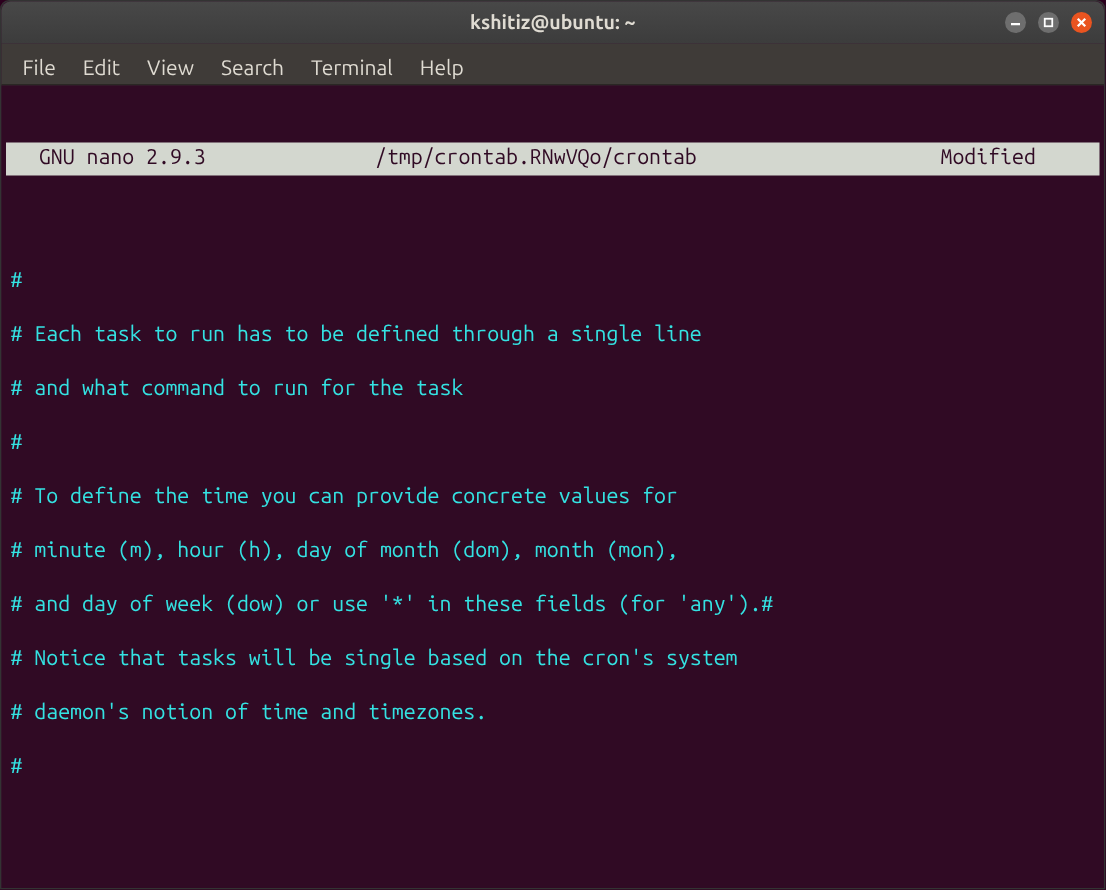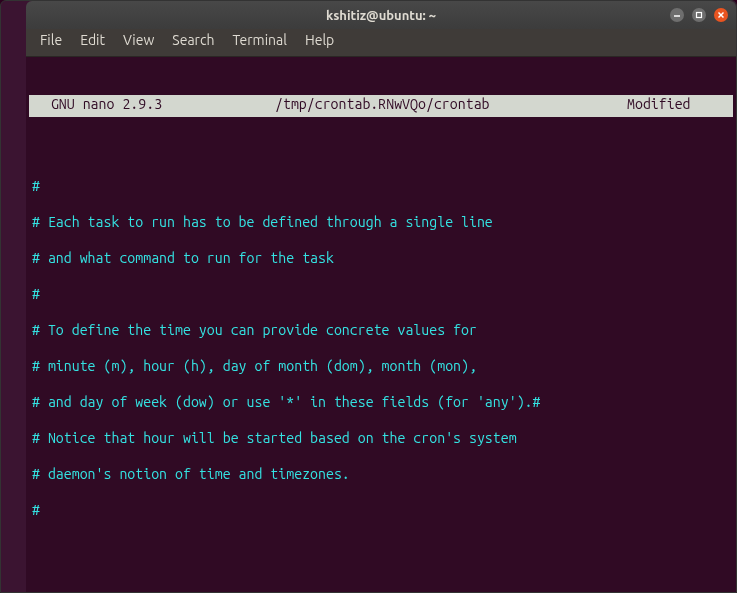"kshitiz@ubuntu: ~" .window { padding-left: 25px -> none }
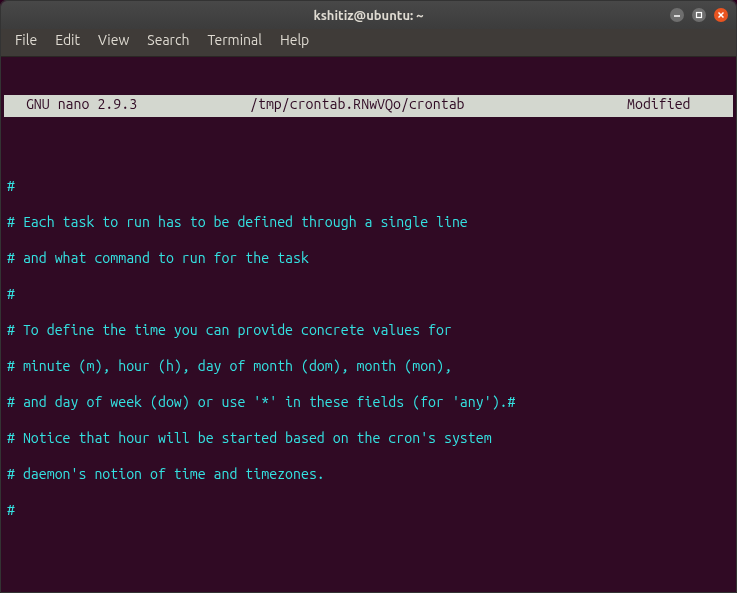"File" .menubar { align-items: flex-start -> flex-end }
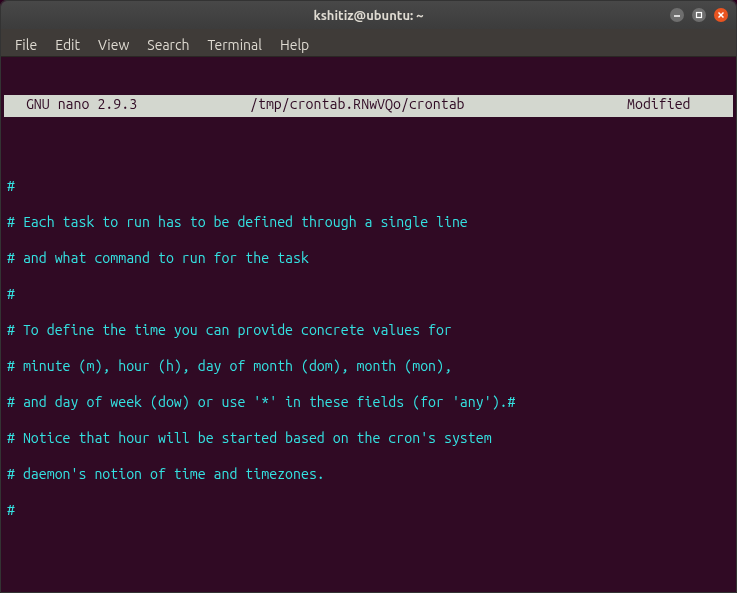"# Notice that hour will" span.line { text: hour will be started -> tasks will be single }
